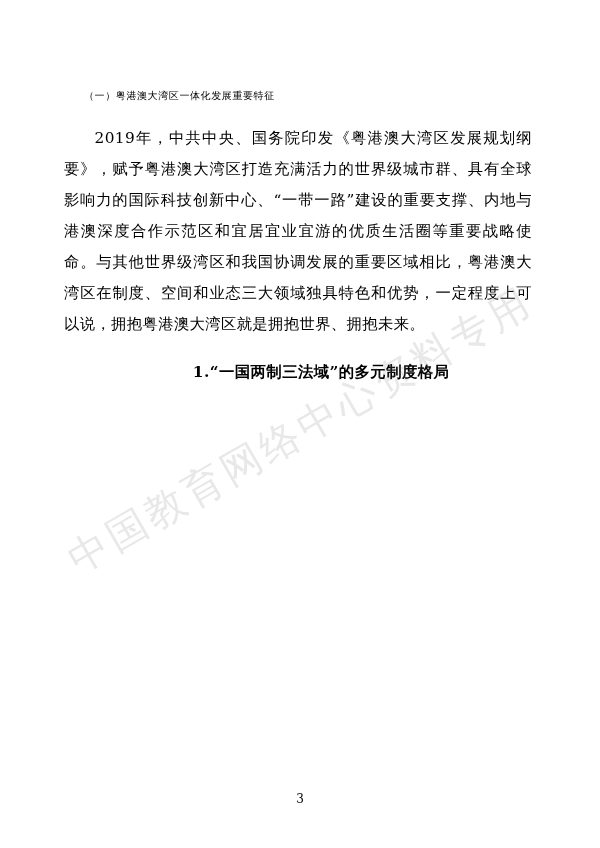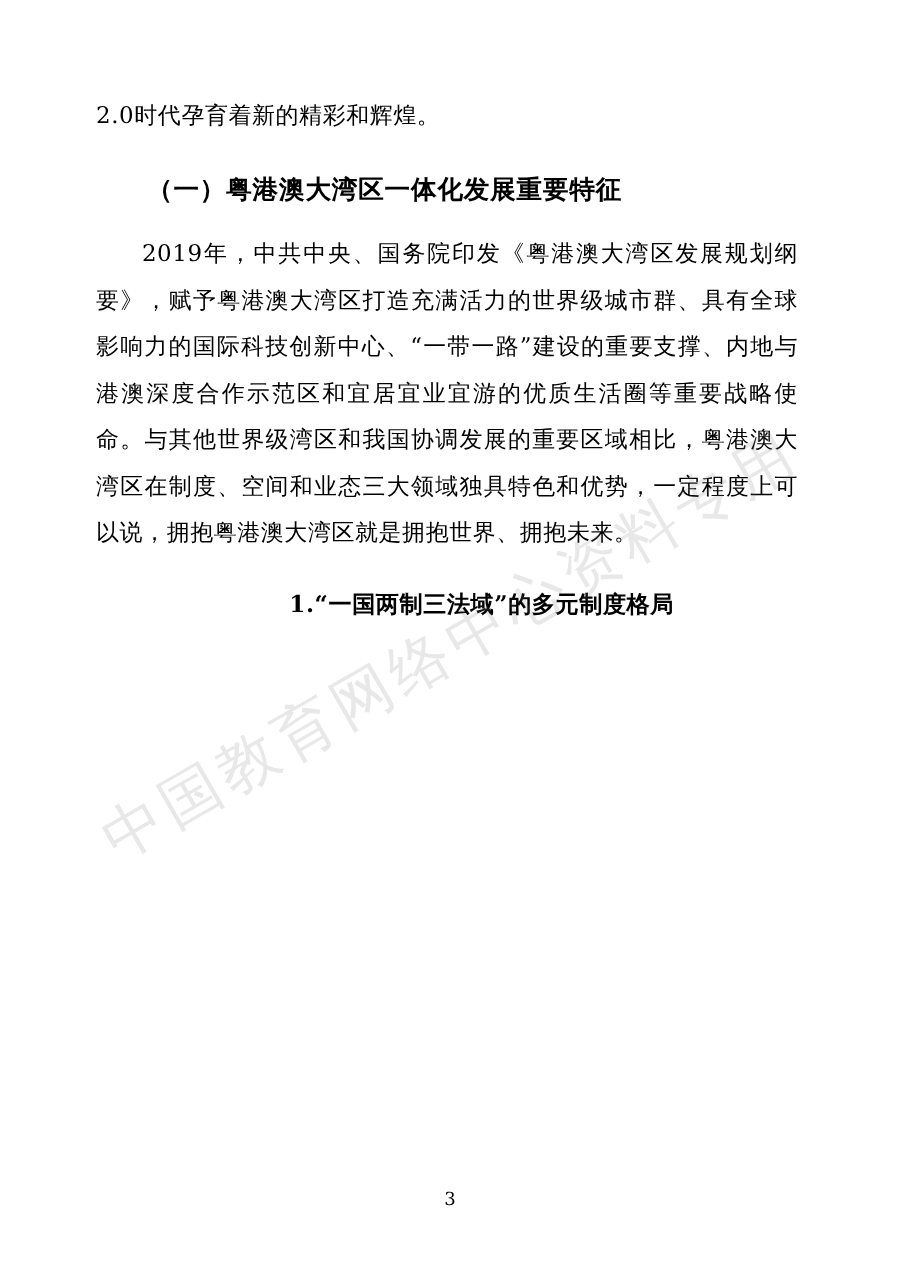"2.0时代孕育着新的精彩和辉煌。" p.body-text { html: <p>2.0时代孕育着新的精彩和辉煌。</p> -> none }
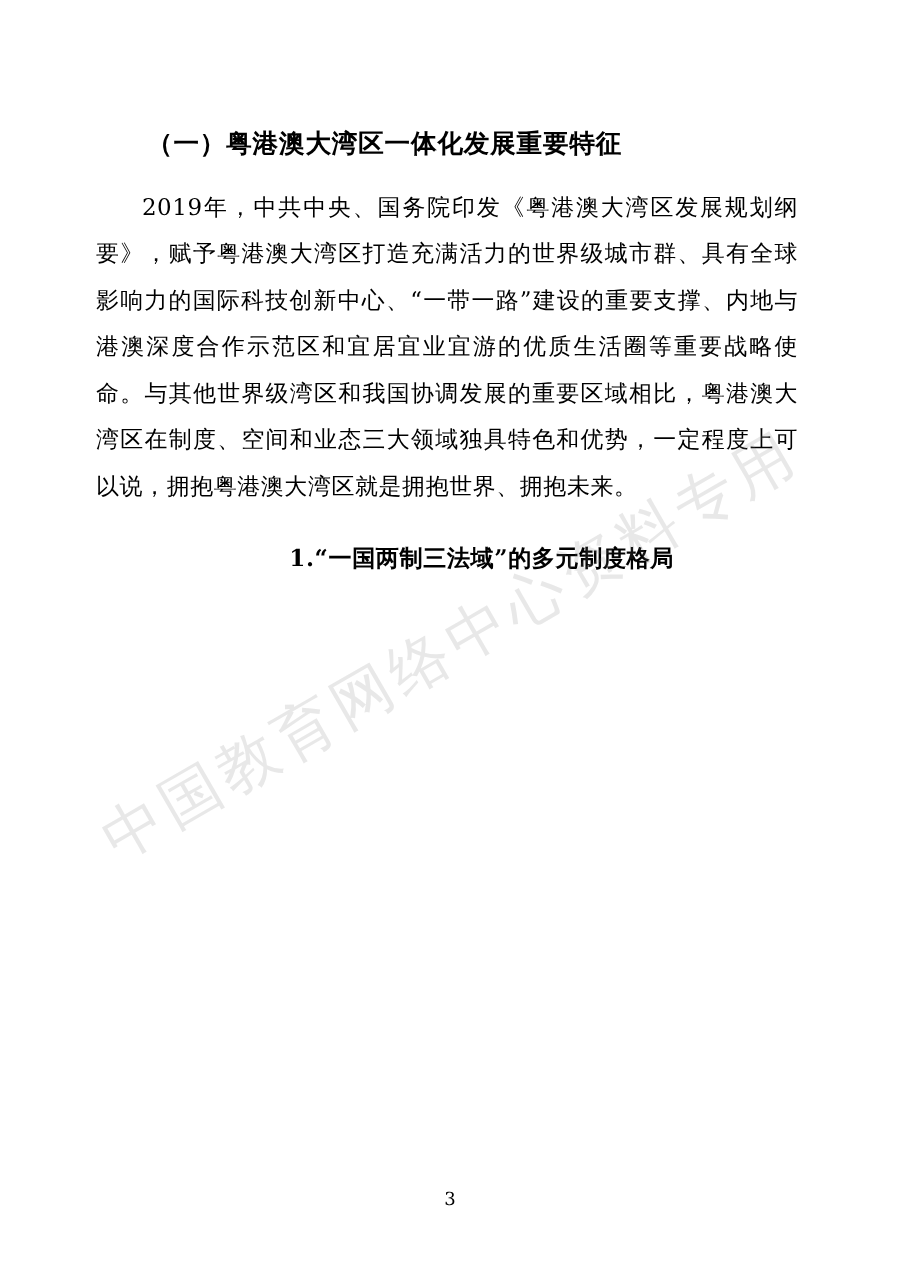"（一）粤港澳大湾区一体化发展重要特征" h2.heading-1 { font-size: 17px -> 10px; font-weight: bold -> normal }
